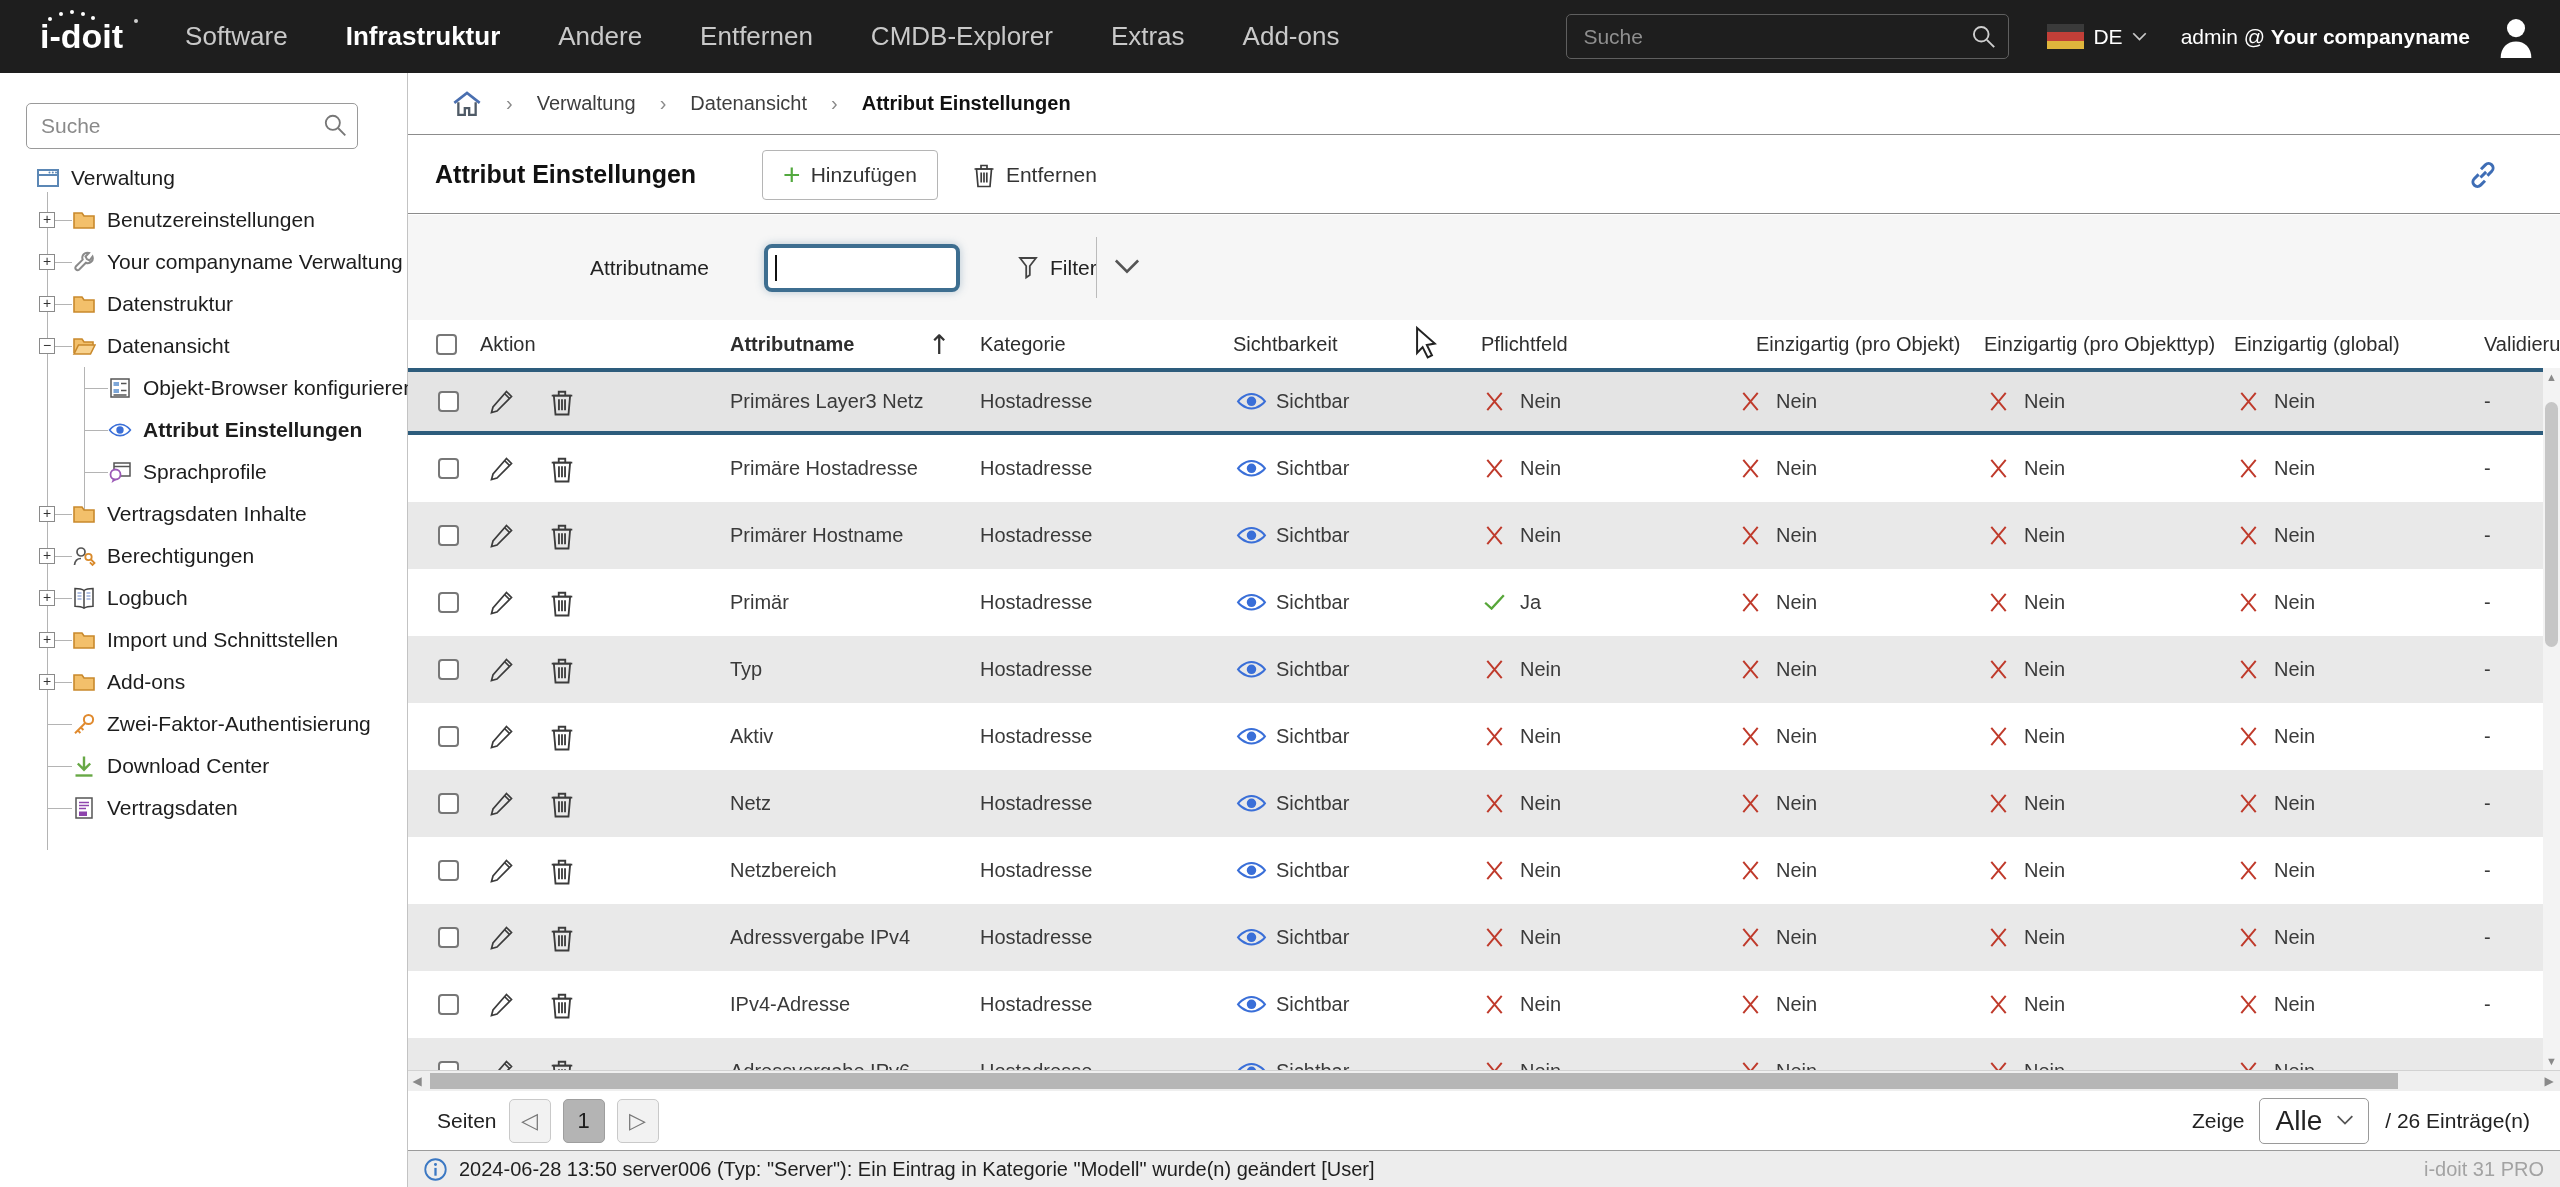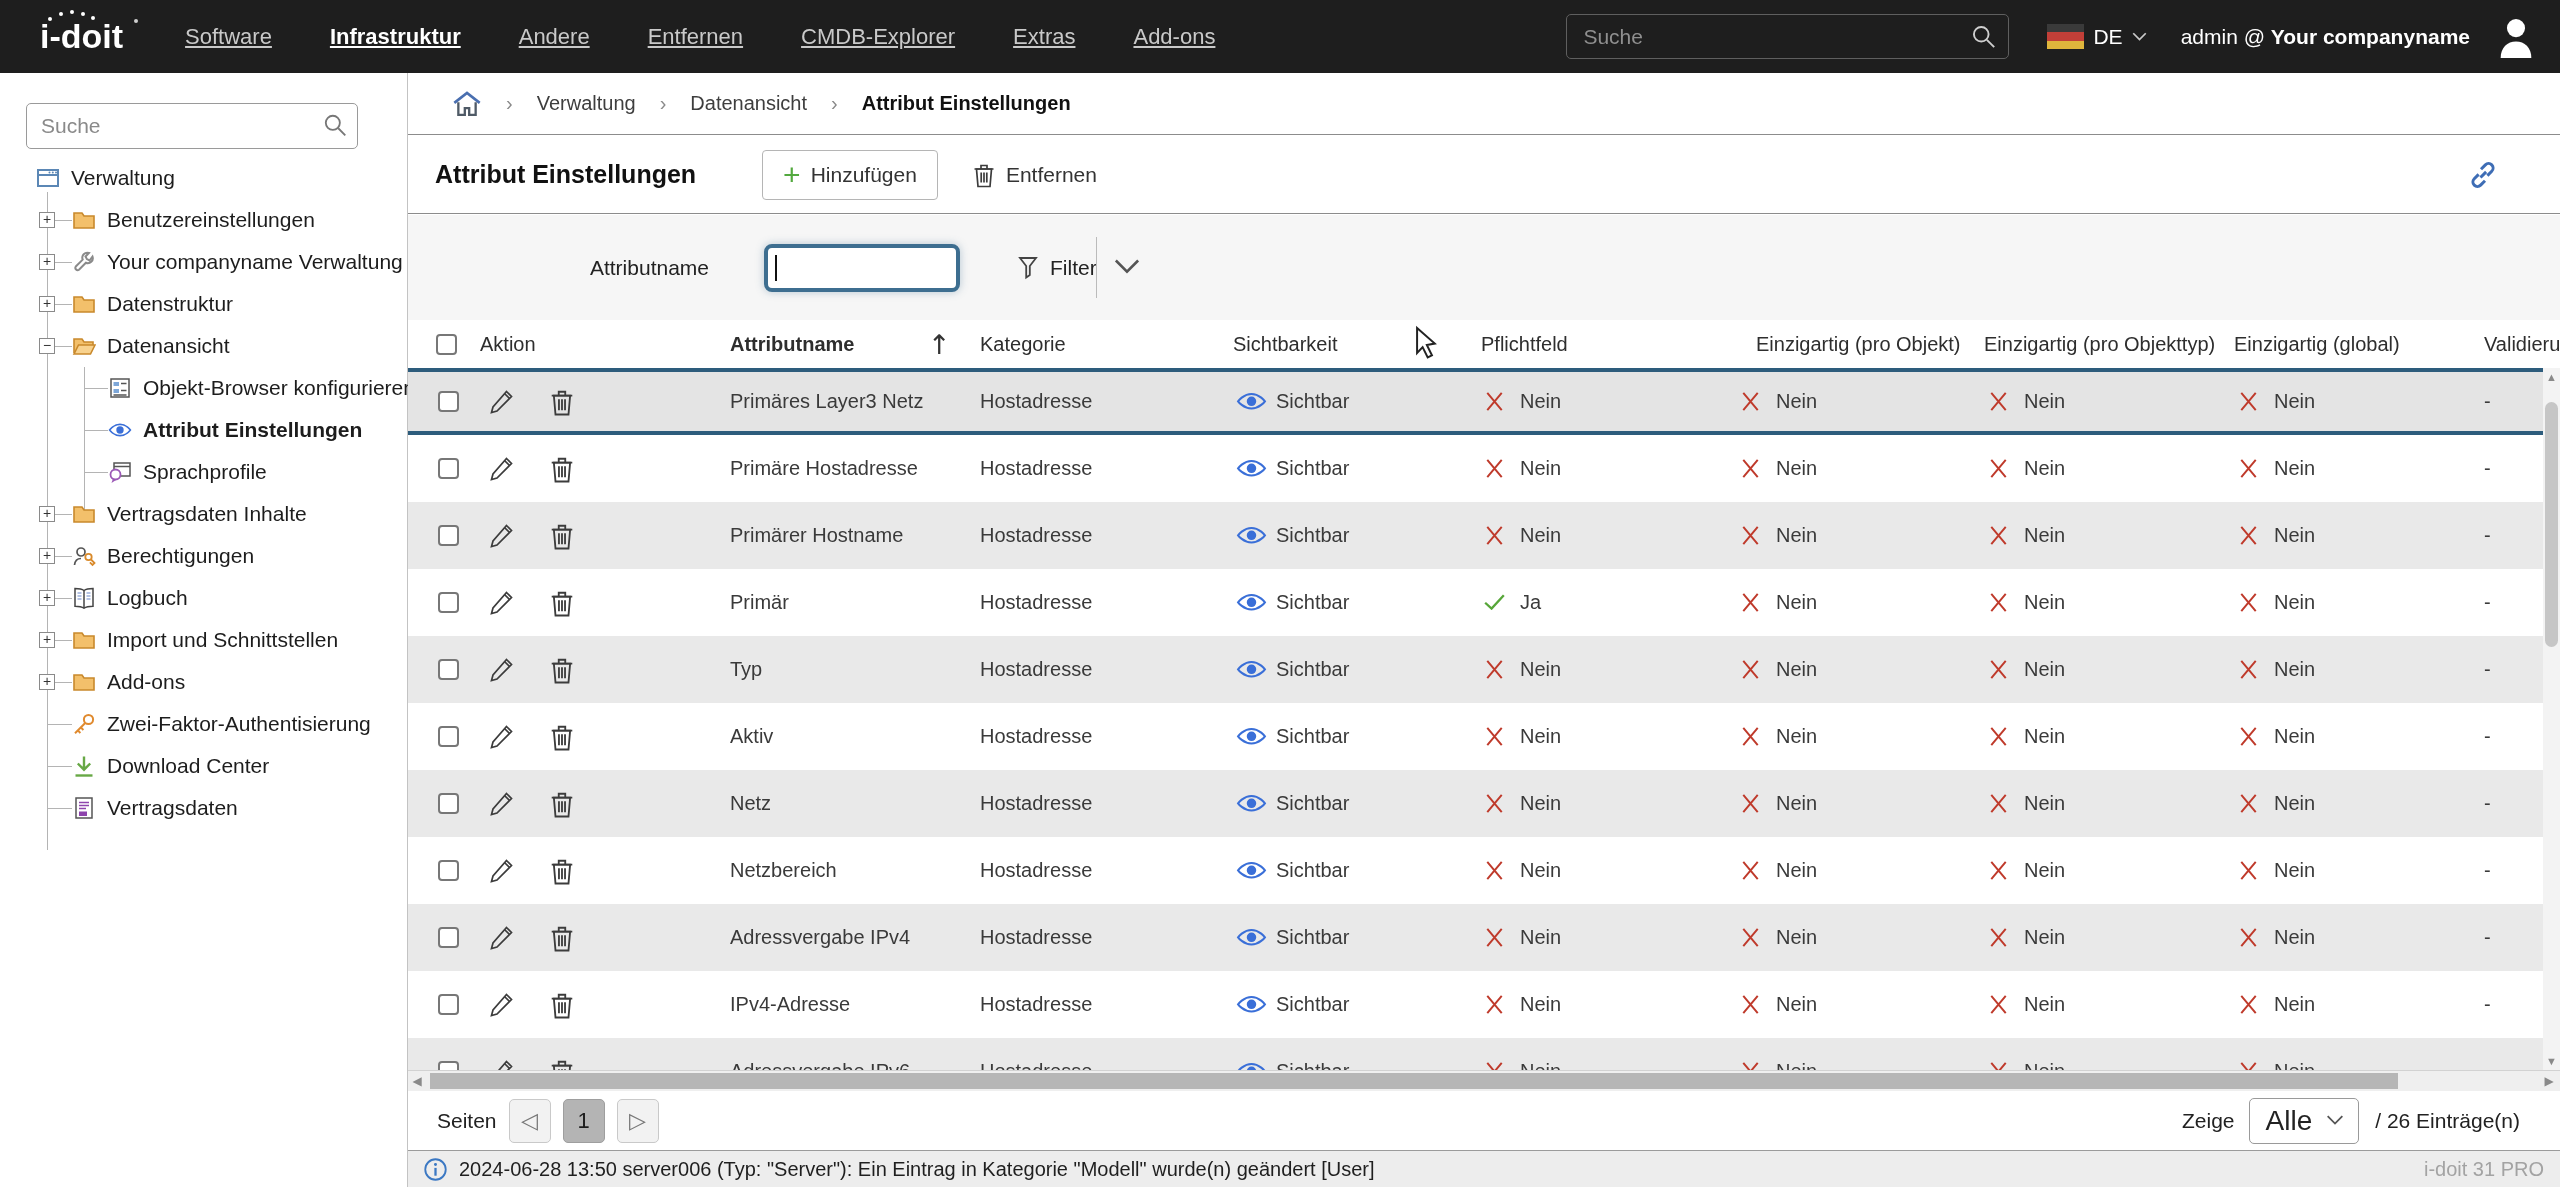"Software" .nav-item { font-size: 22px -> 26px; text-decoration: underline -> none }
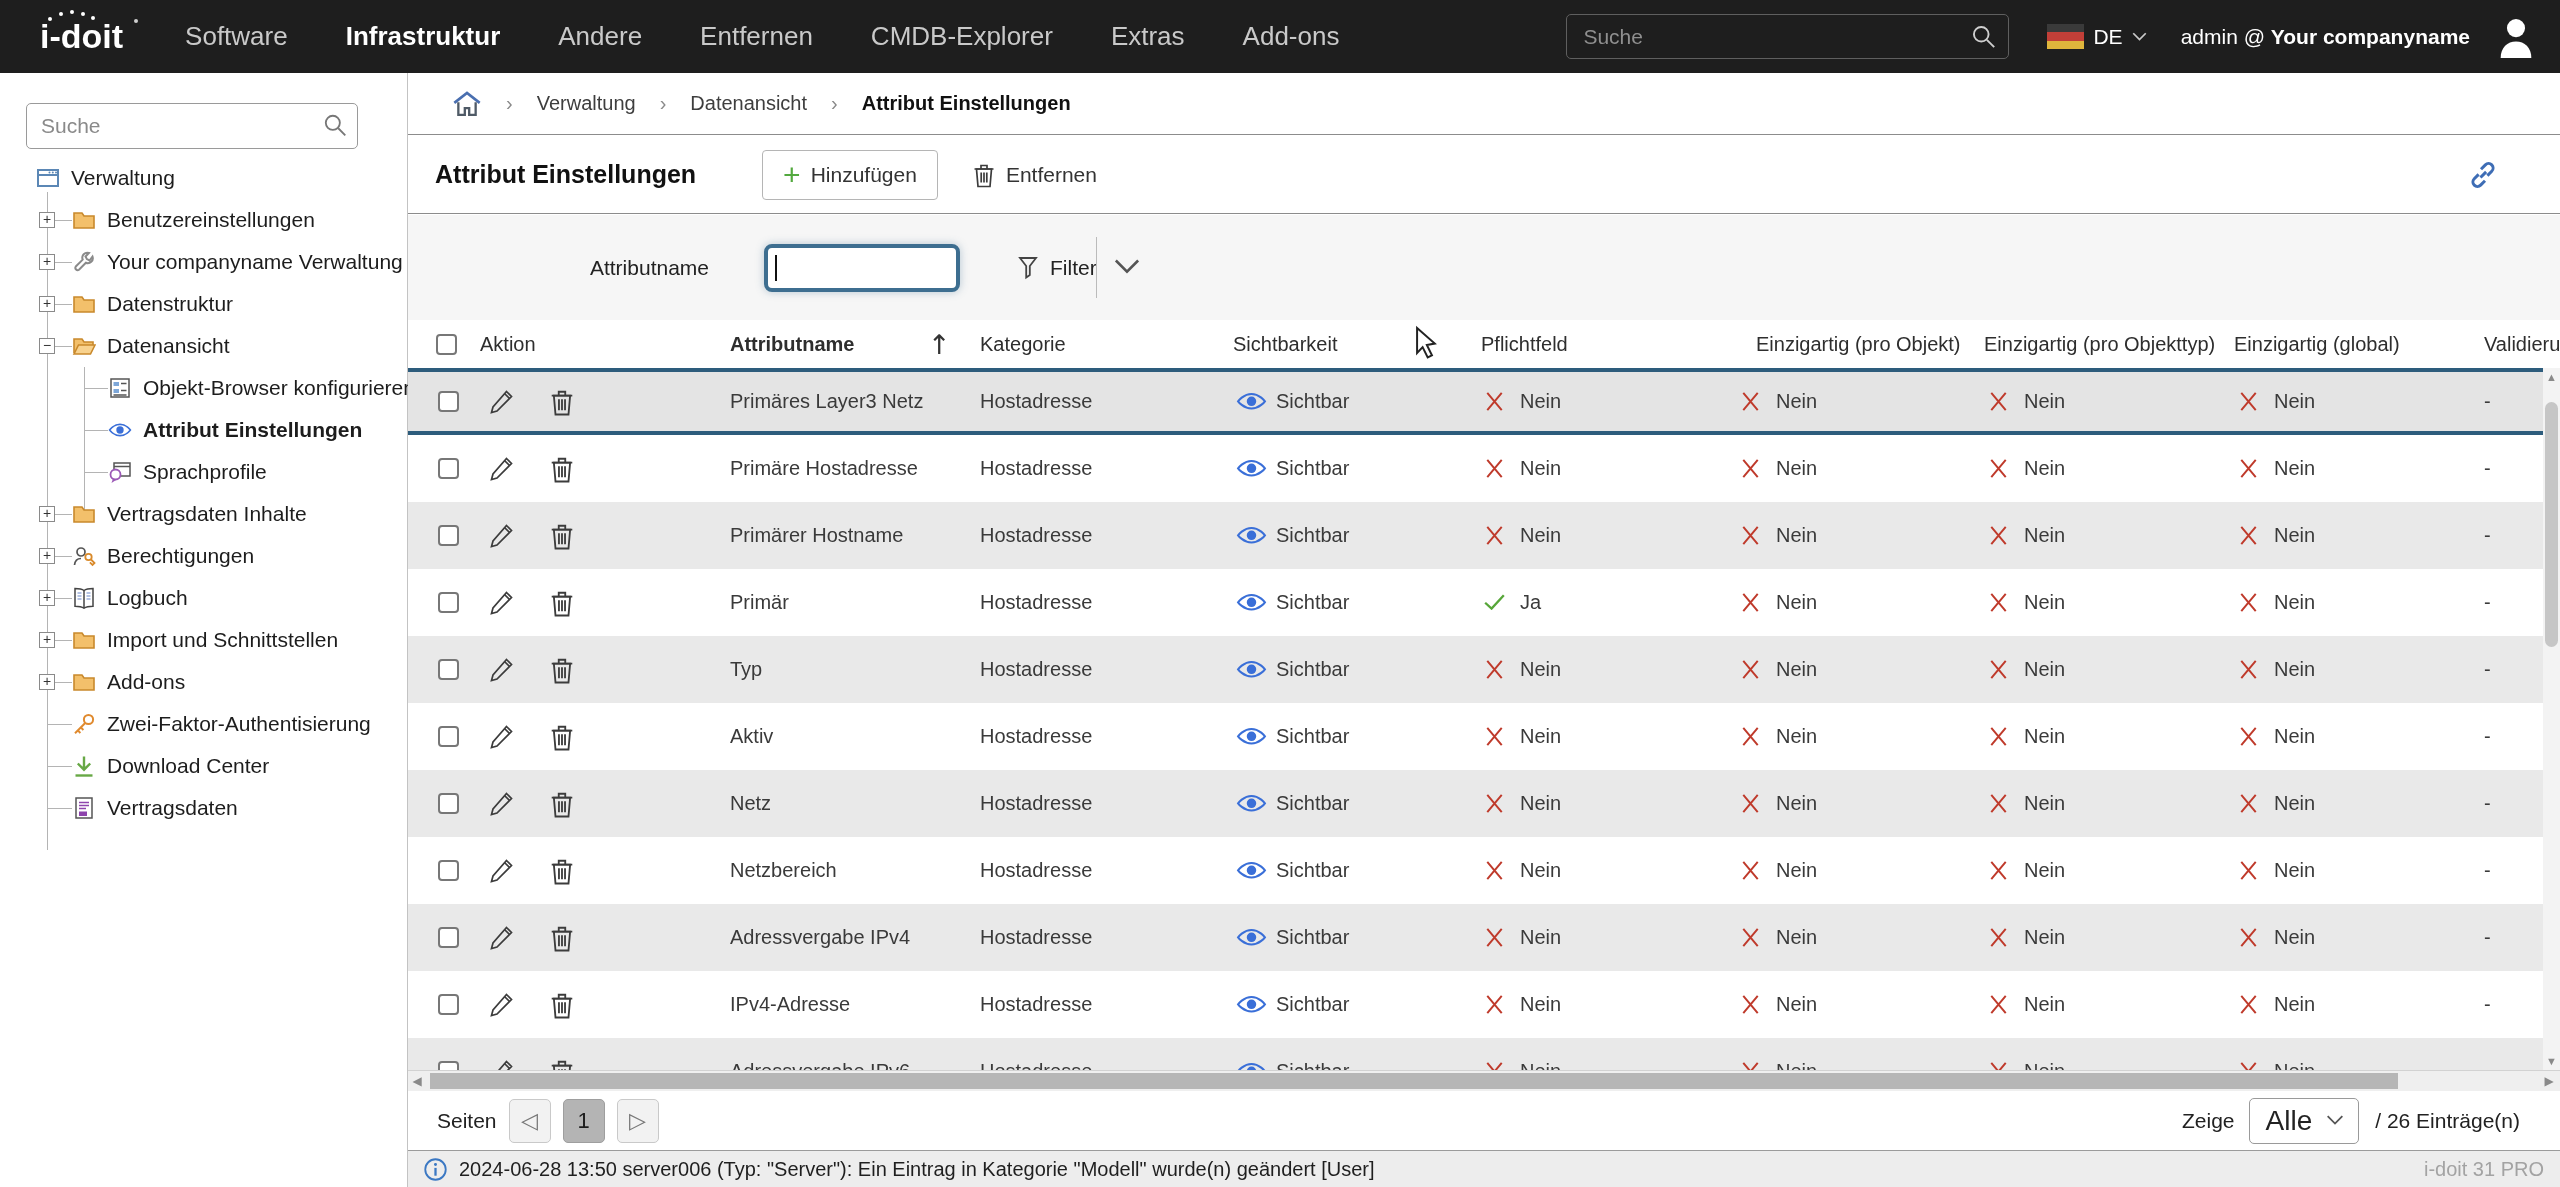"/ 26 Einträge(n)" .total-label { margin-right: 40px -> 30px }
